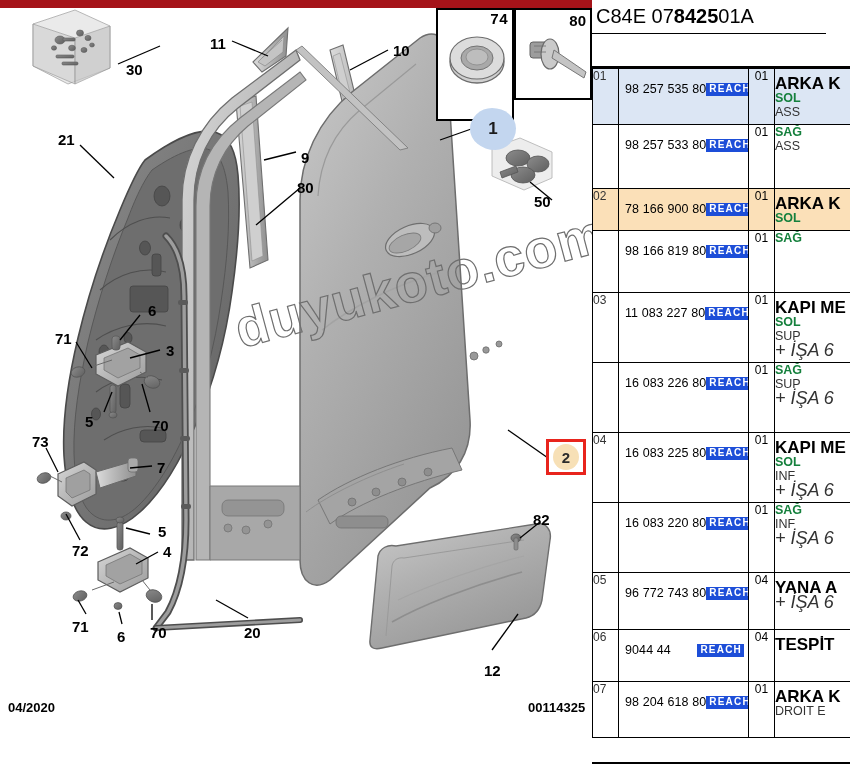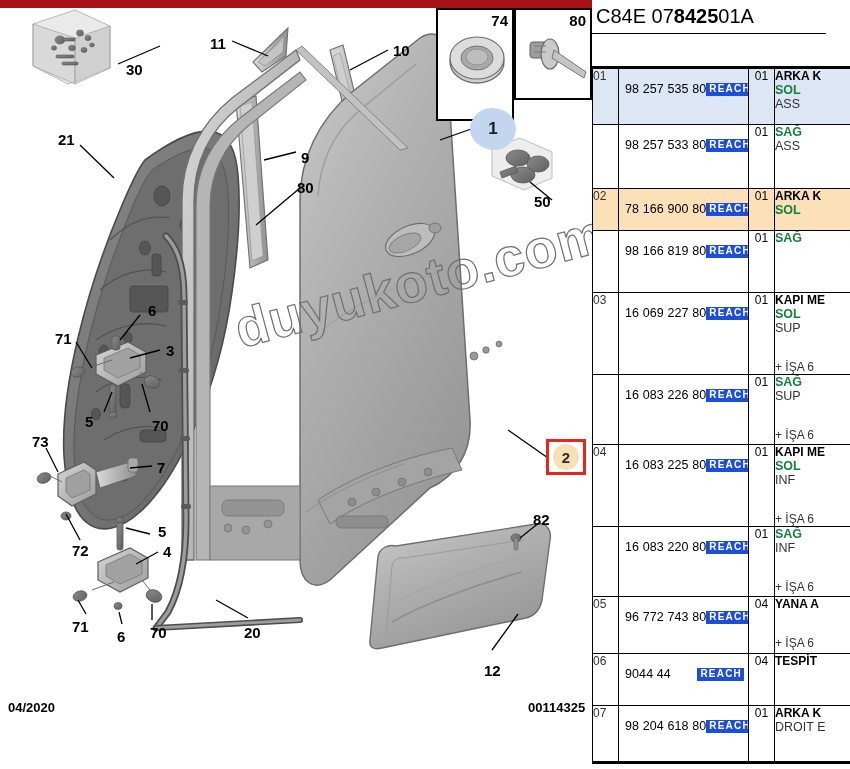"74" div.inset-box { font-family: none -> Liberation Mono, monospace }
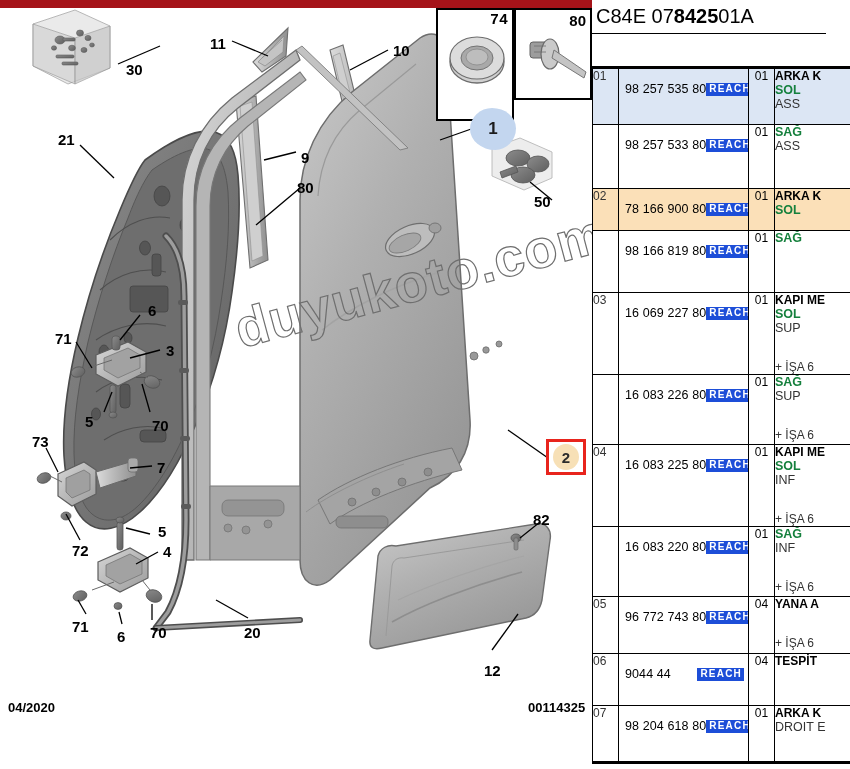"ARKA K" .d-title { font-size: 12px -> 17px; margin-top: none -> 8px }
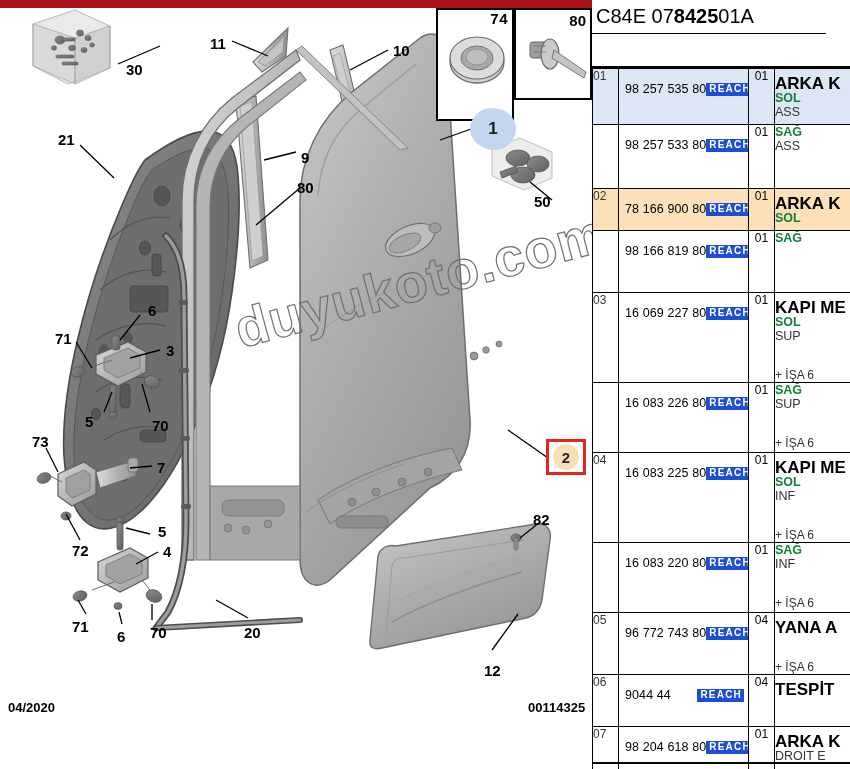"16 069 227 80" span.ref-num { text: 16 069 227 -> 11 083 227 }
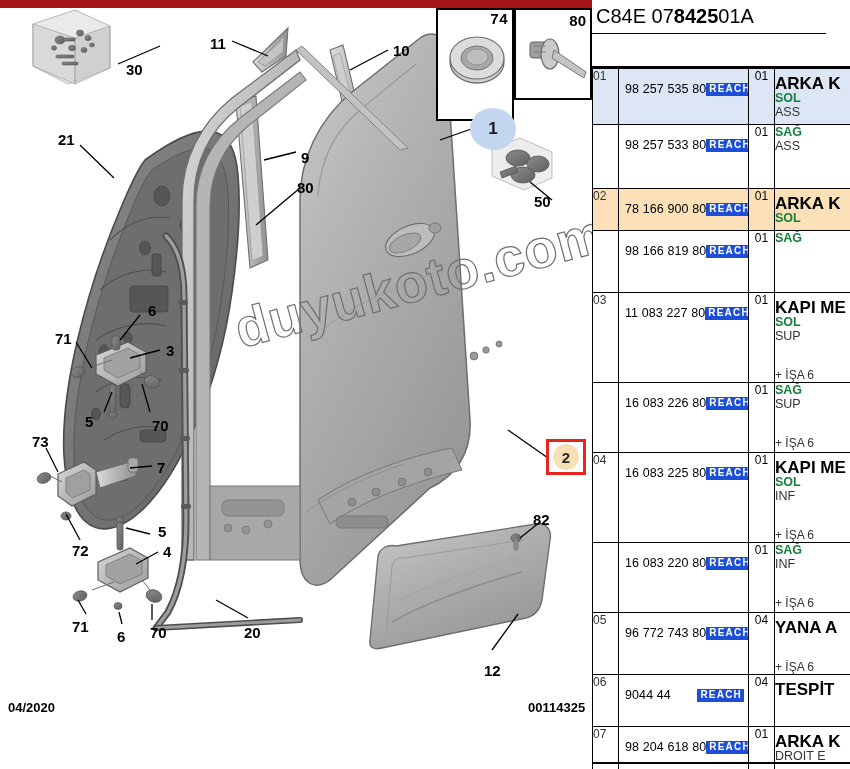"+ İŞA 6" .d-note { font-size: 12px -> 18px; font-style: none -> italic; margin-top: 25px -> none }
